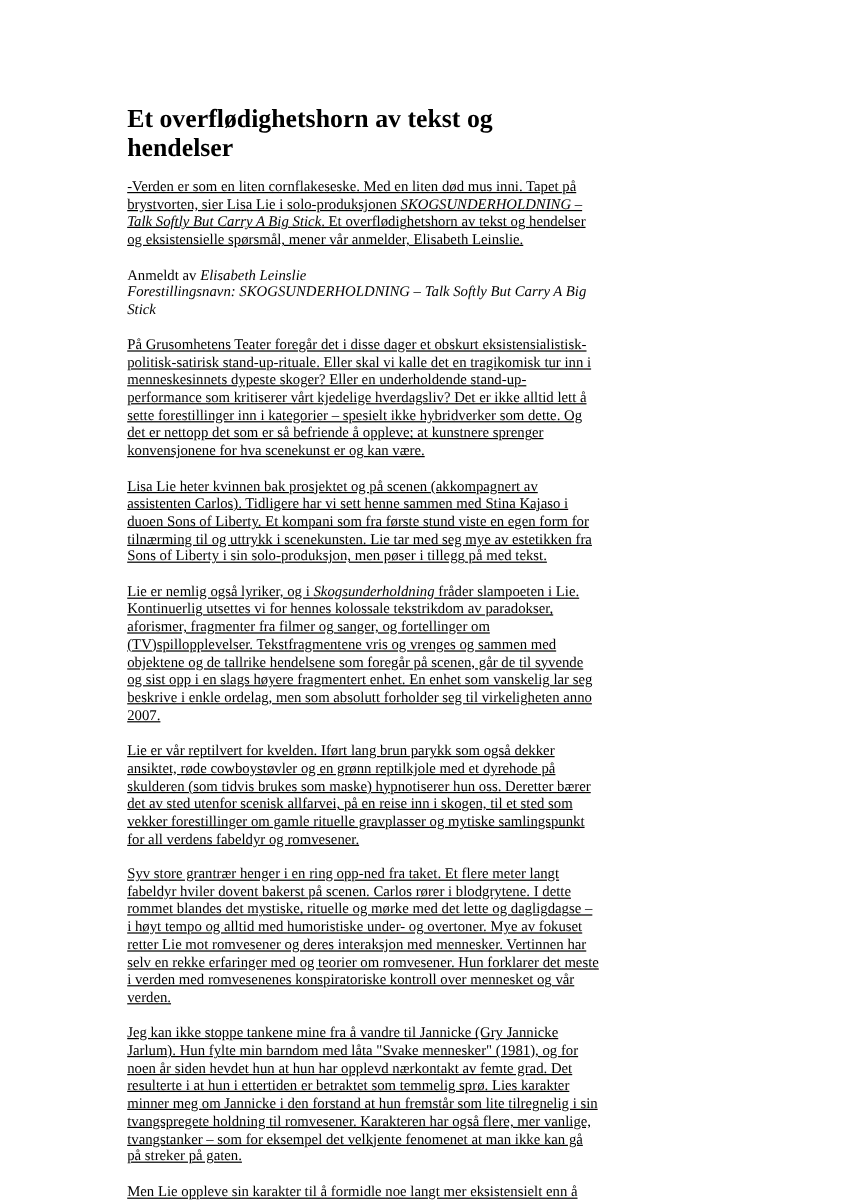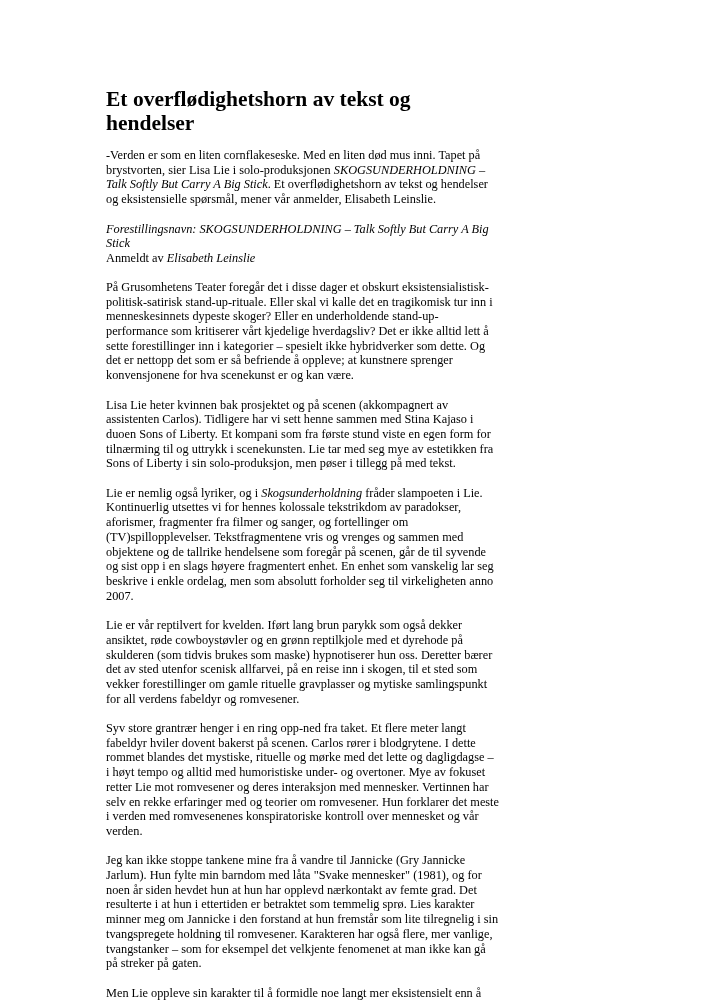"-Verden er som en liten" p.para { text-decoration: none -> underline }
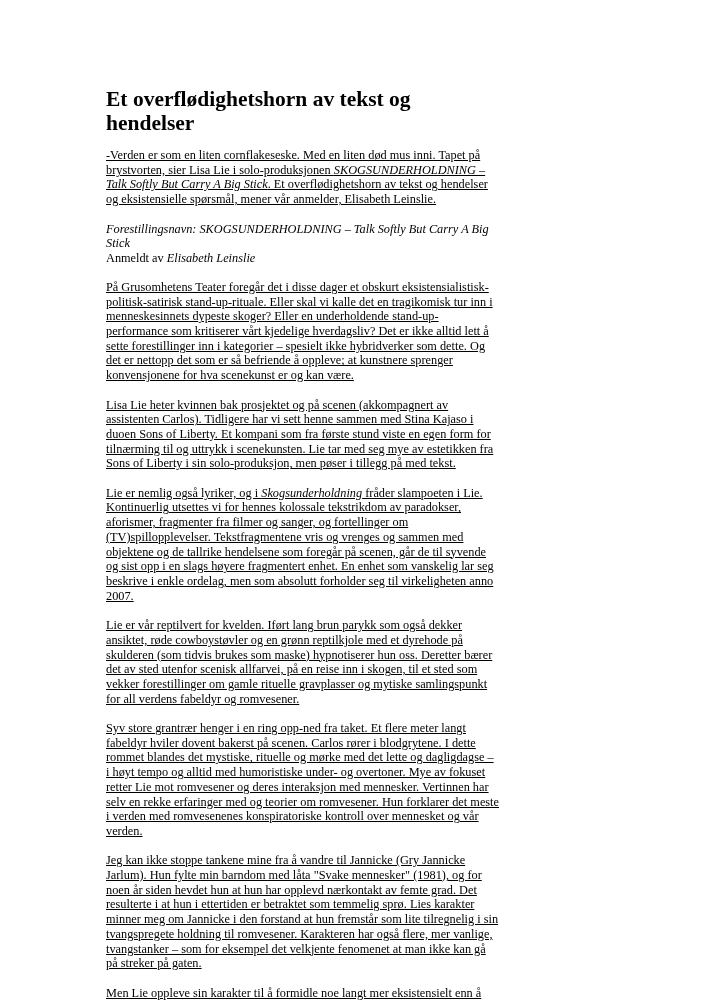"Forestillingsnavn: SKOGSUNDERHOLDNING –" div.credit-line { order: before "Anmeldt av Elisabeth Leinslie" -> after "Anmeldt av Elisabeth Leinslie" }
